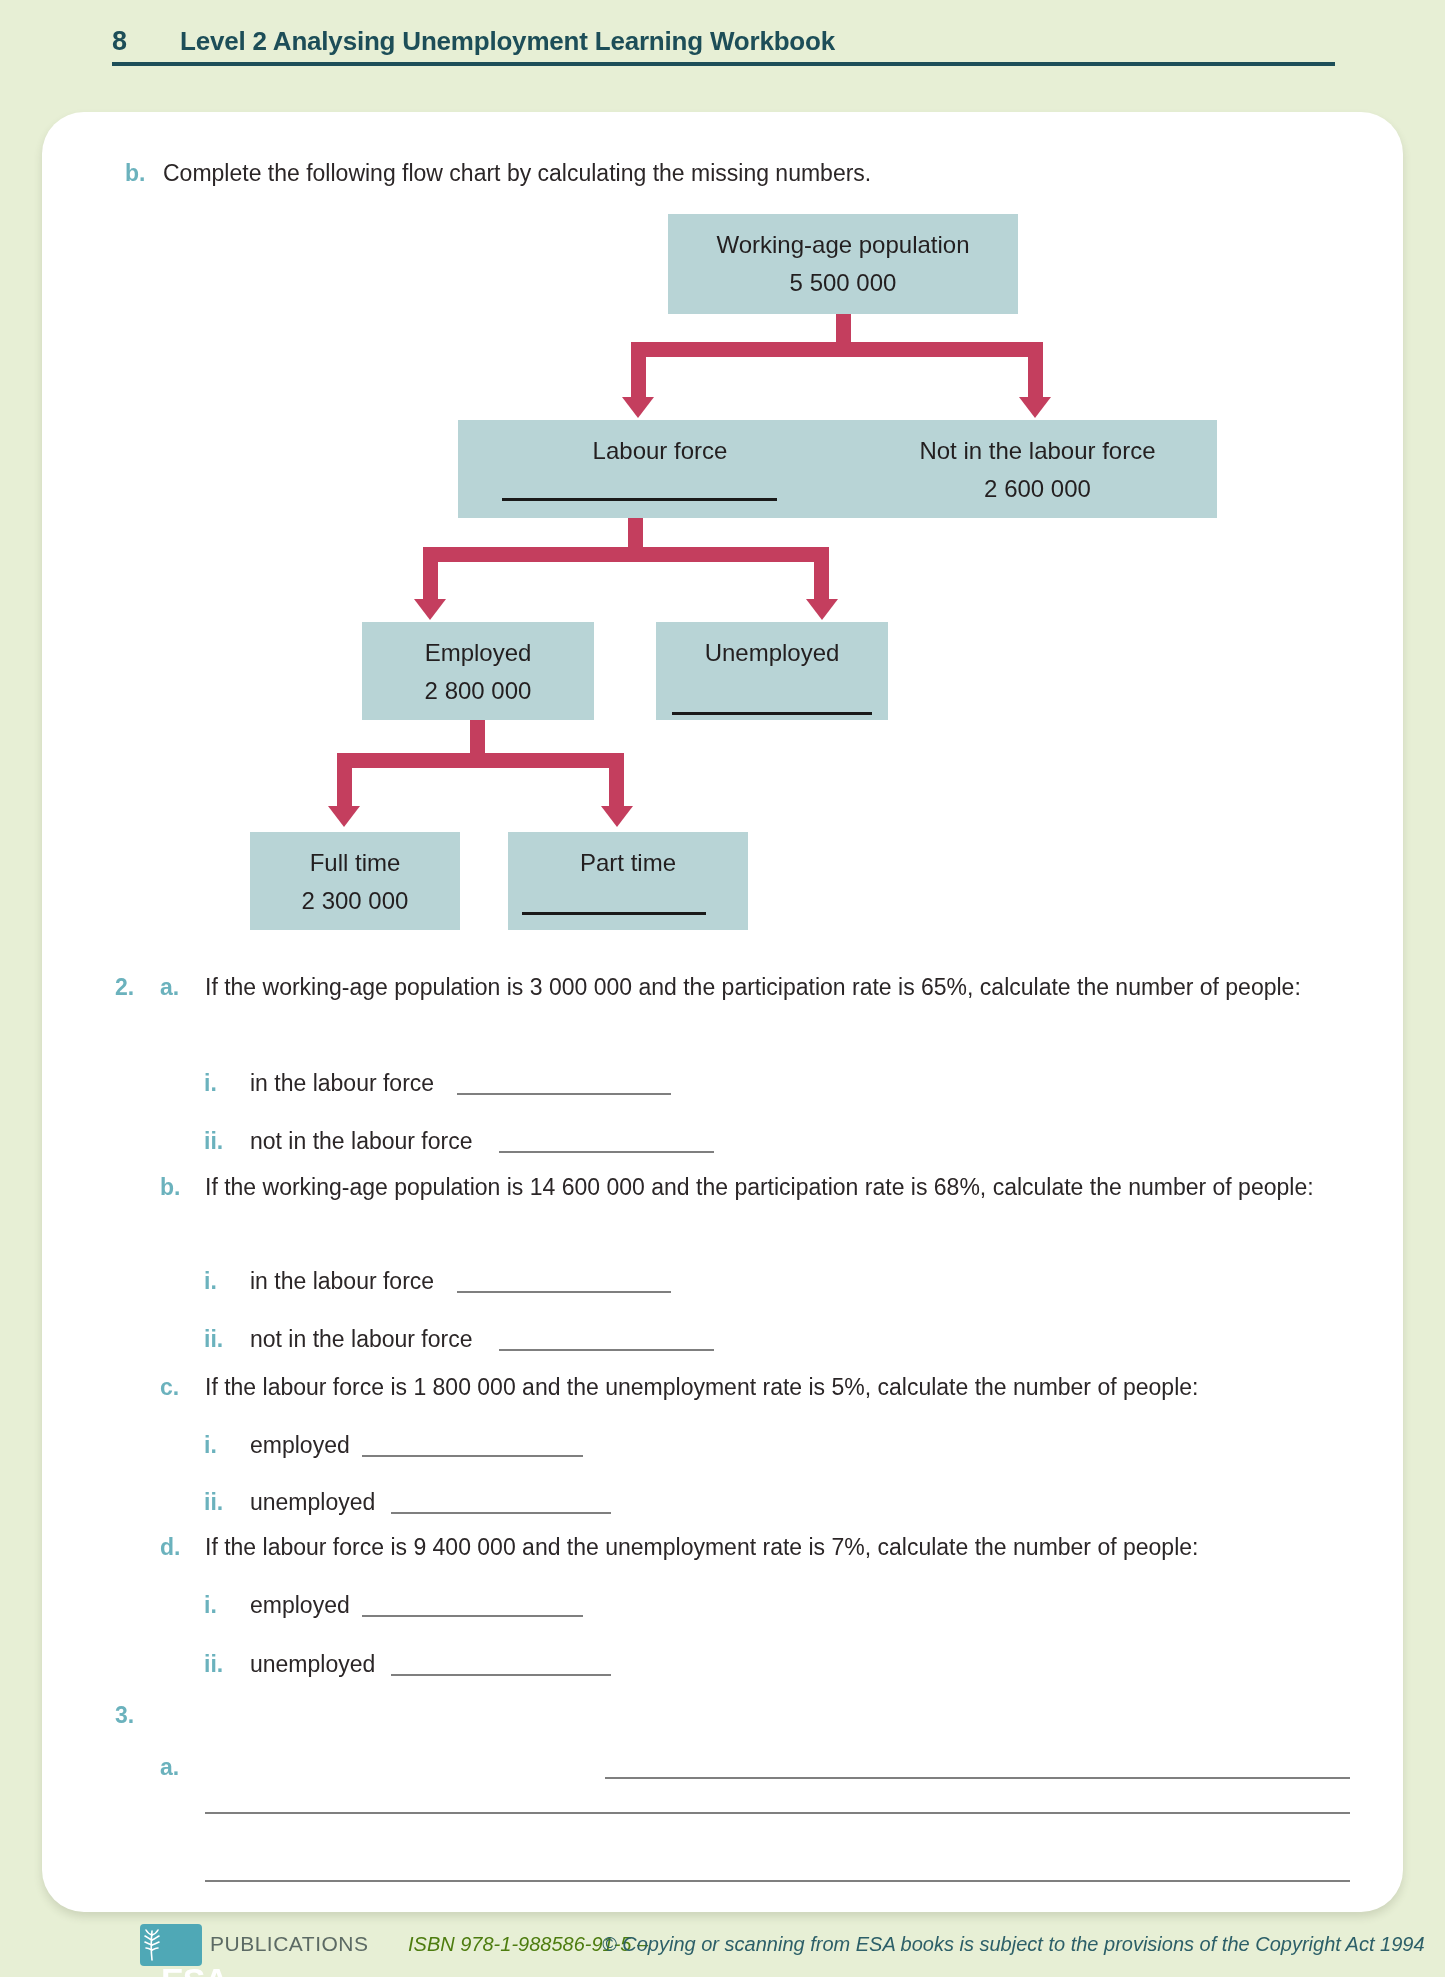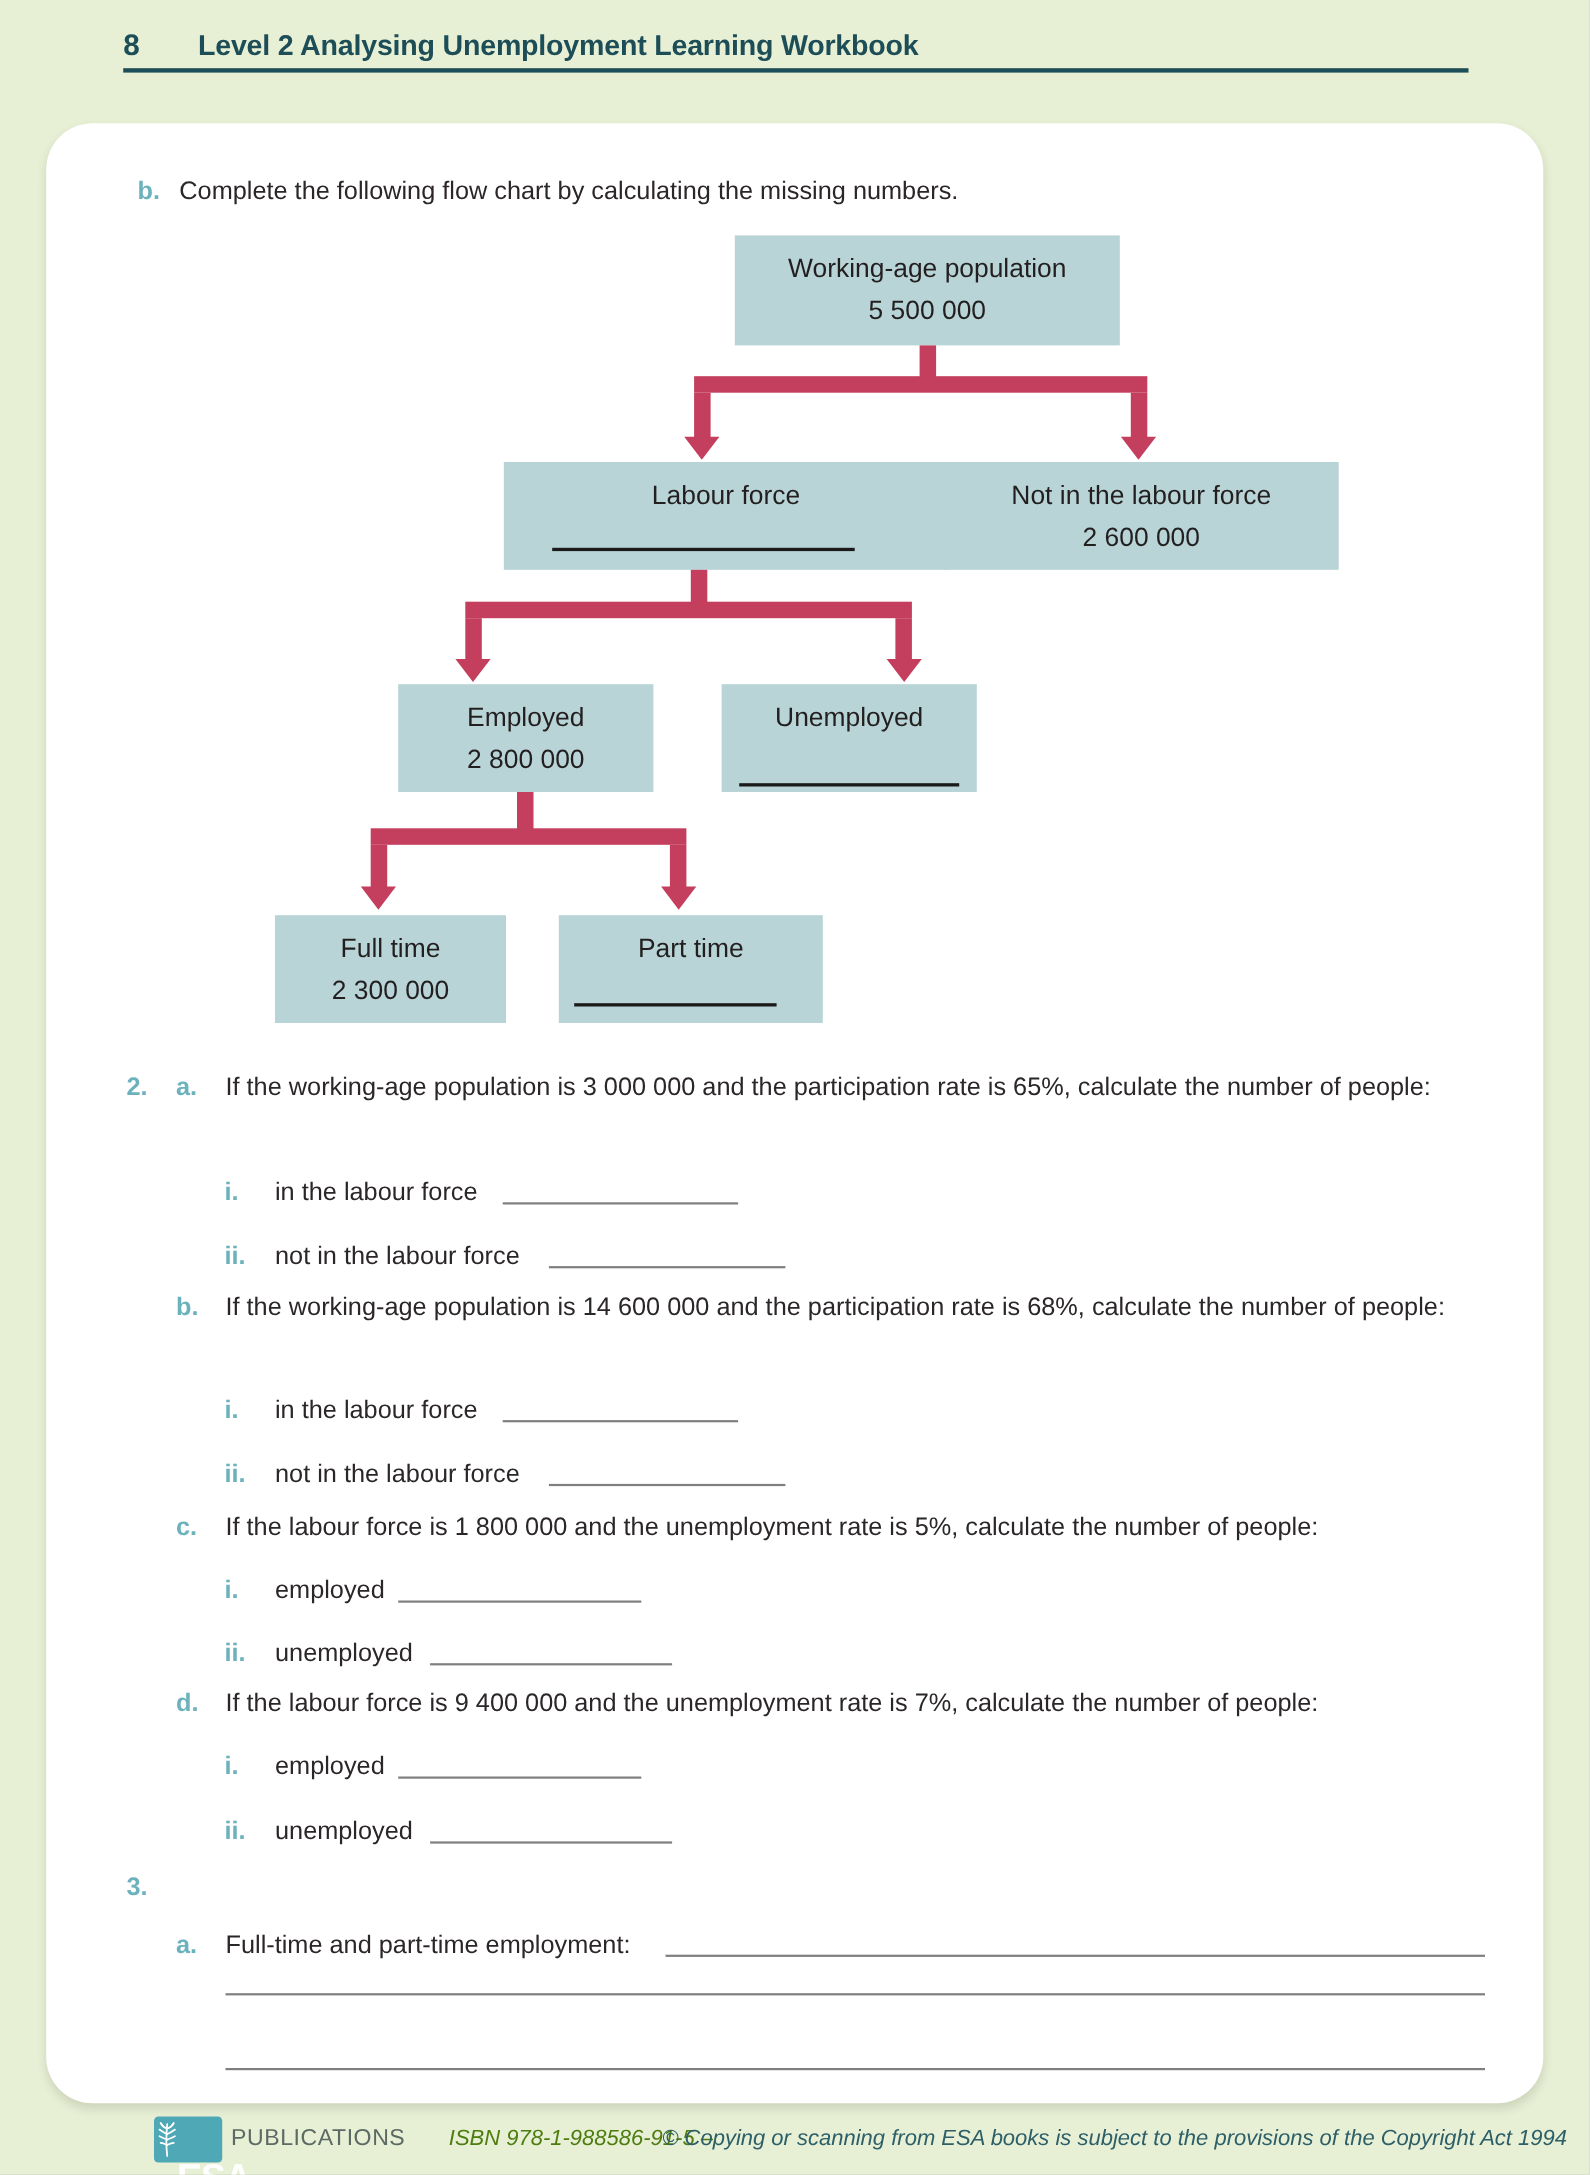"Full-time and part-time employment:" div.qbody { html: <div>Full-time and part-time employment:</div> -> none }
